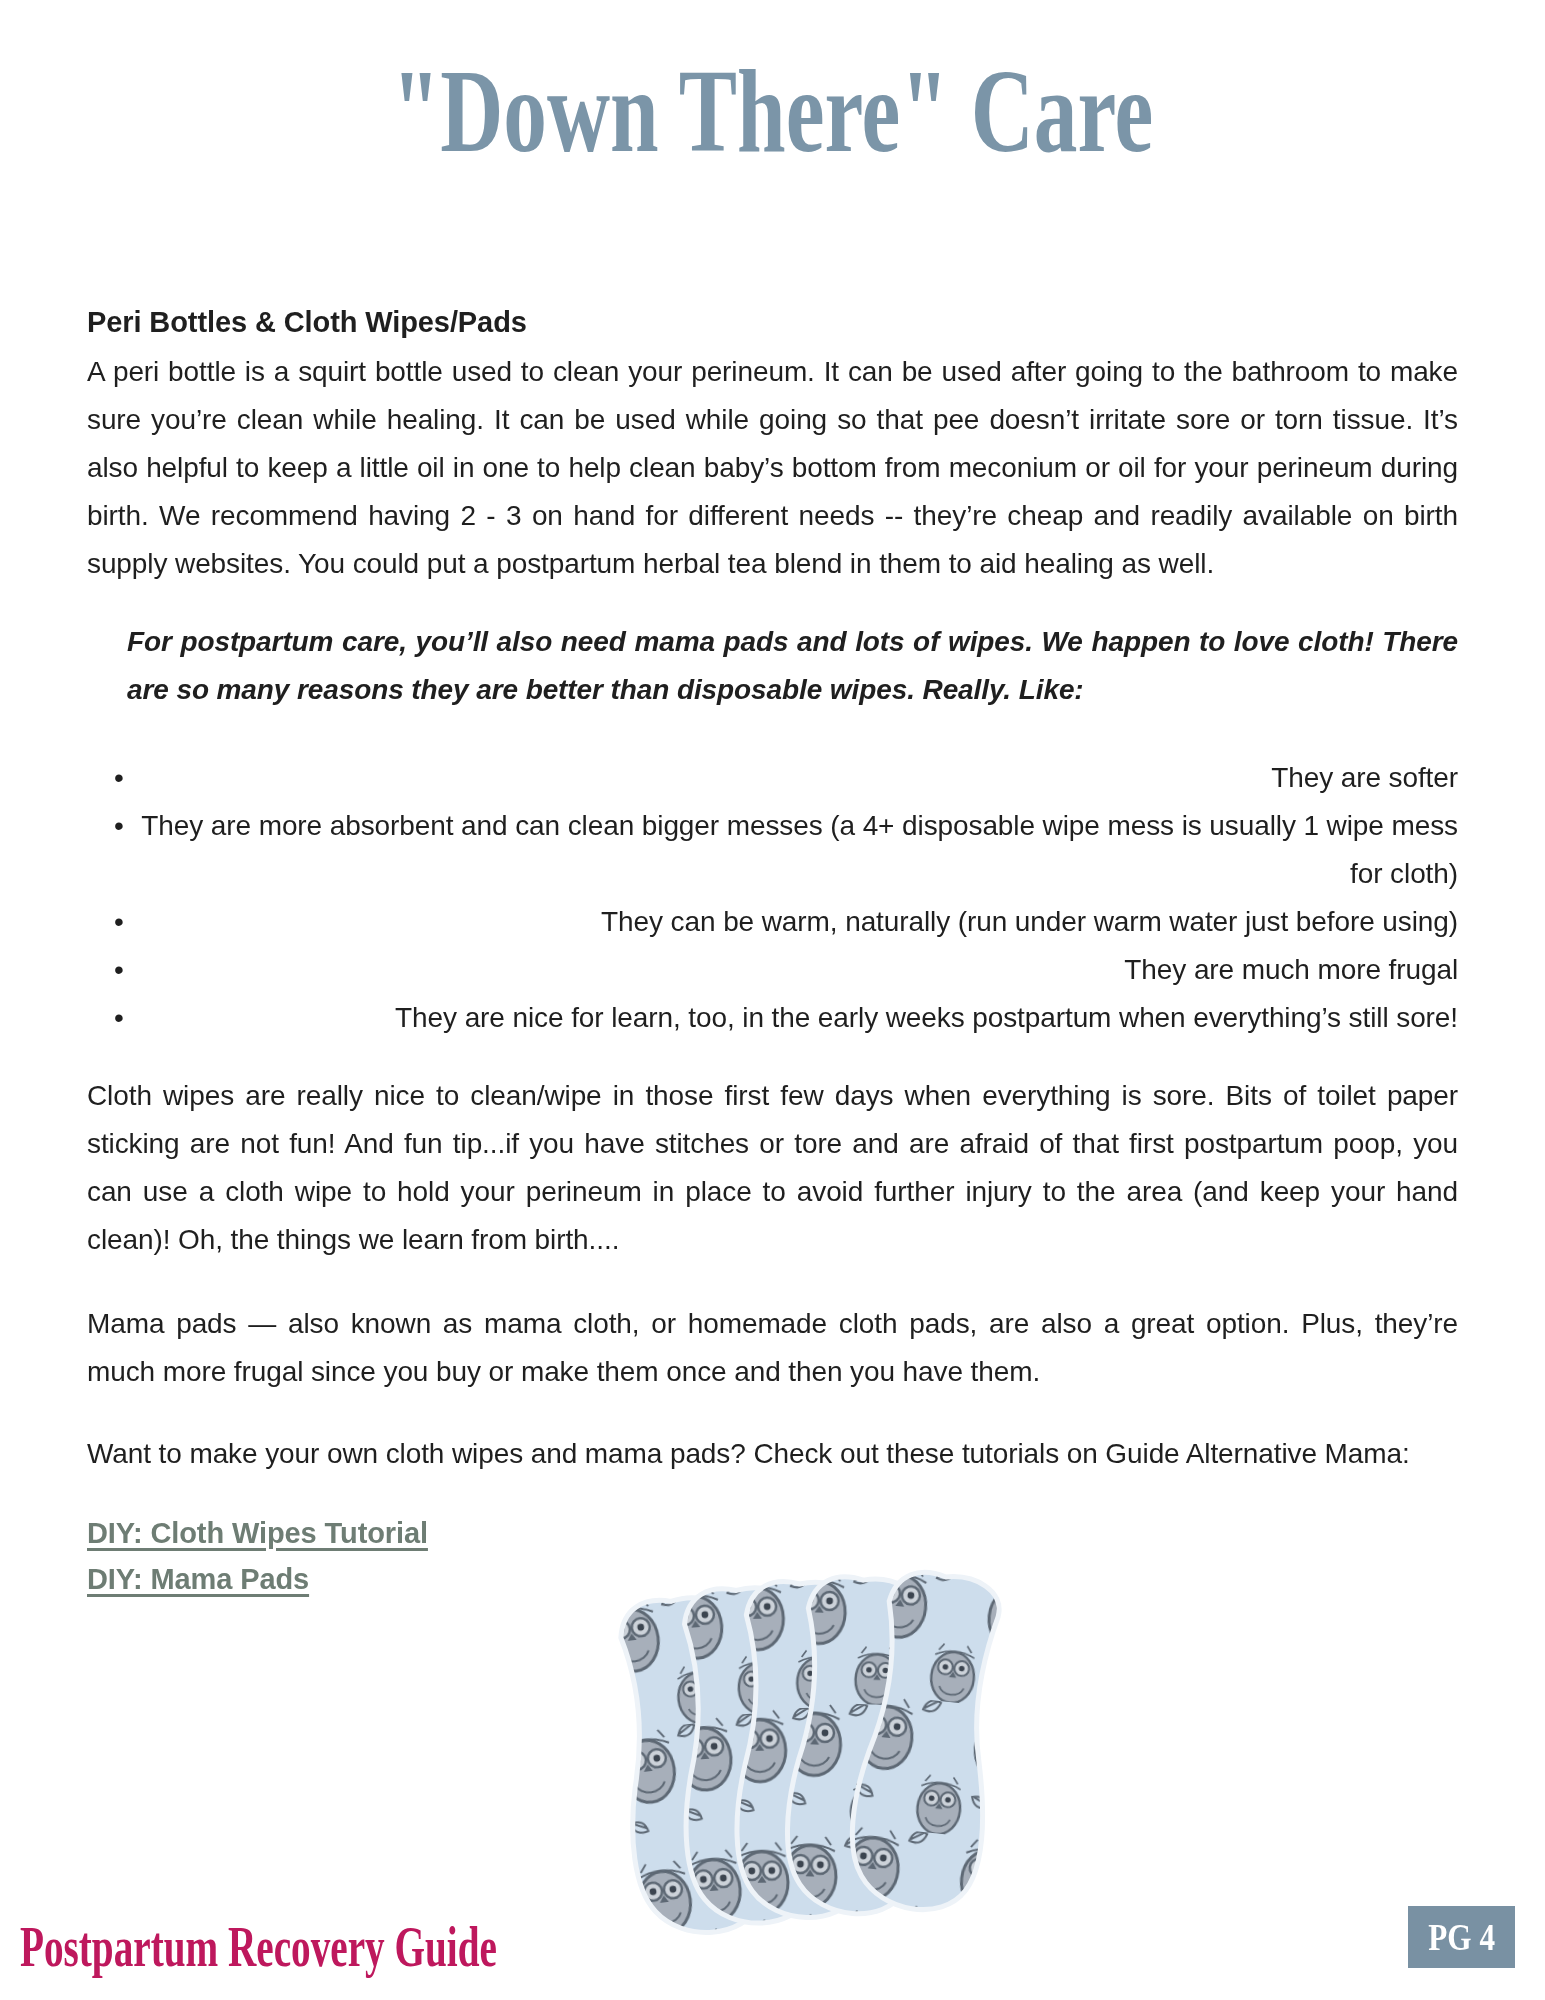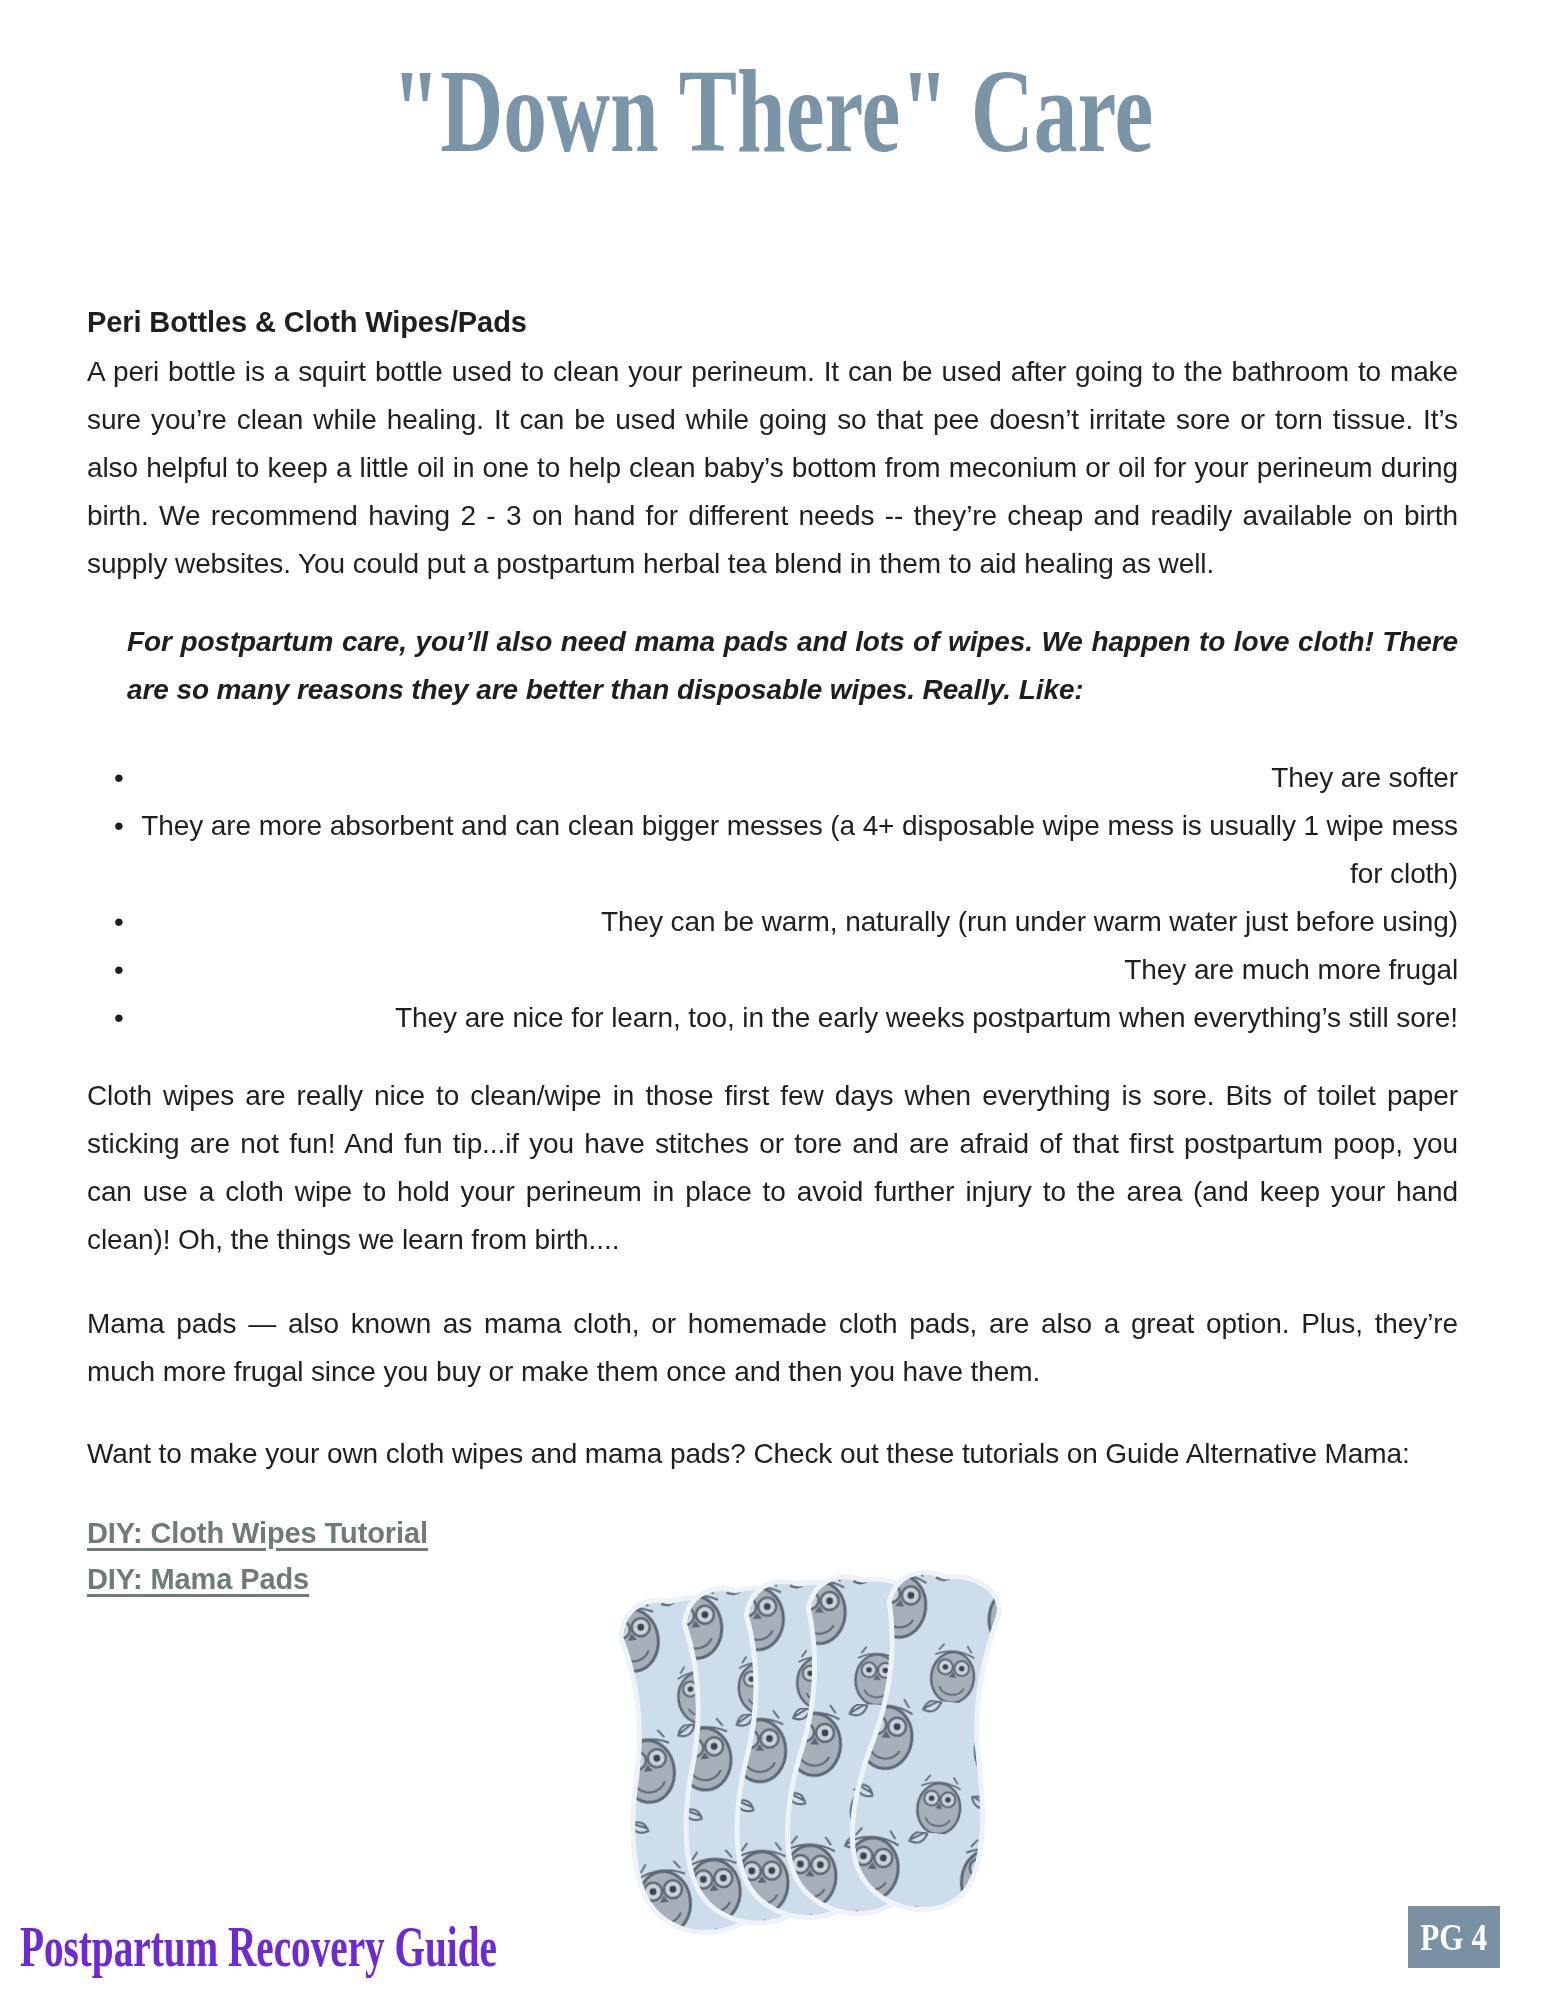"Postpartum Recovery Guide" .footer-brand { color: #6d28d9 -> #be185d }
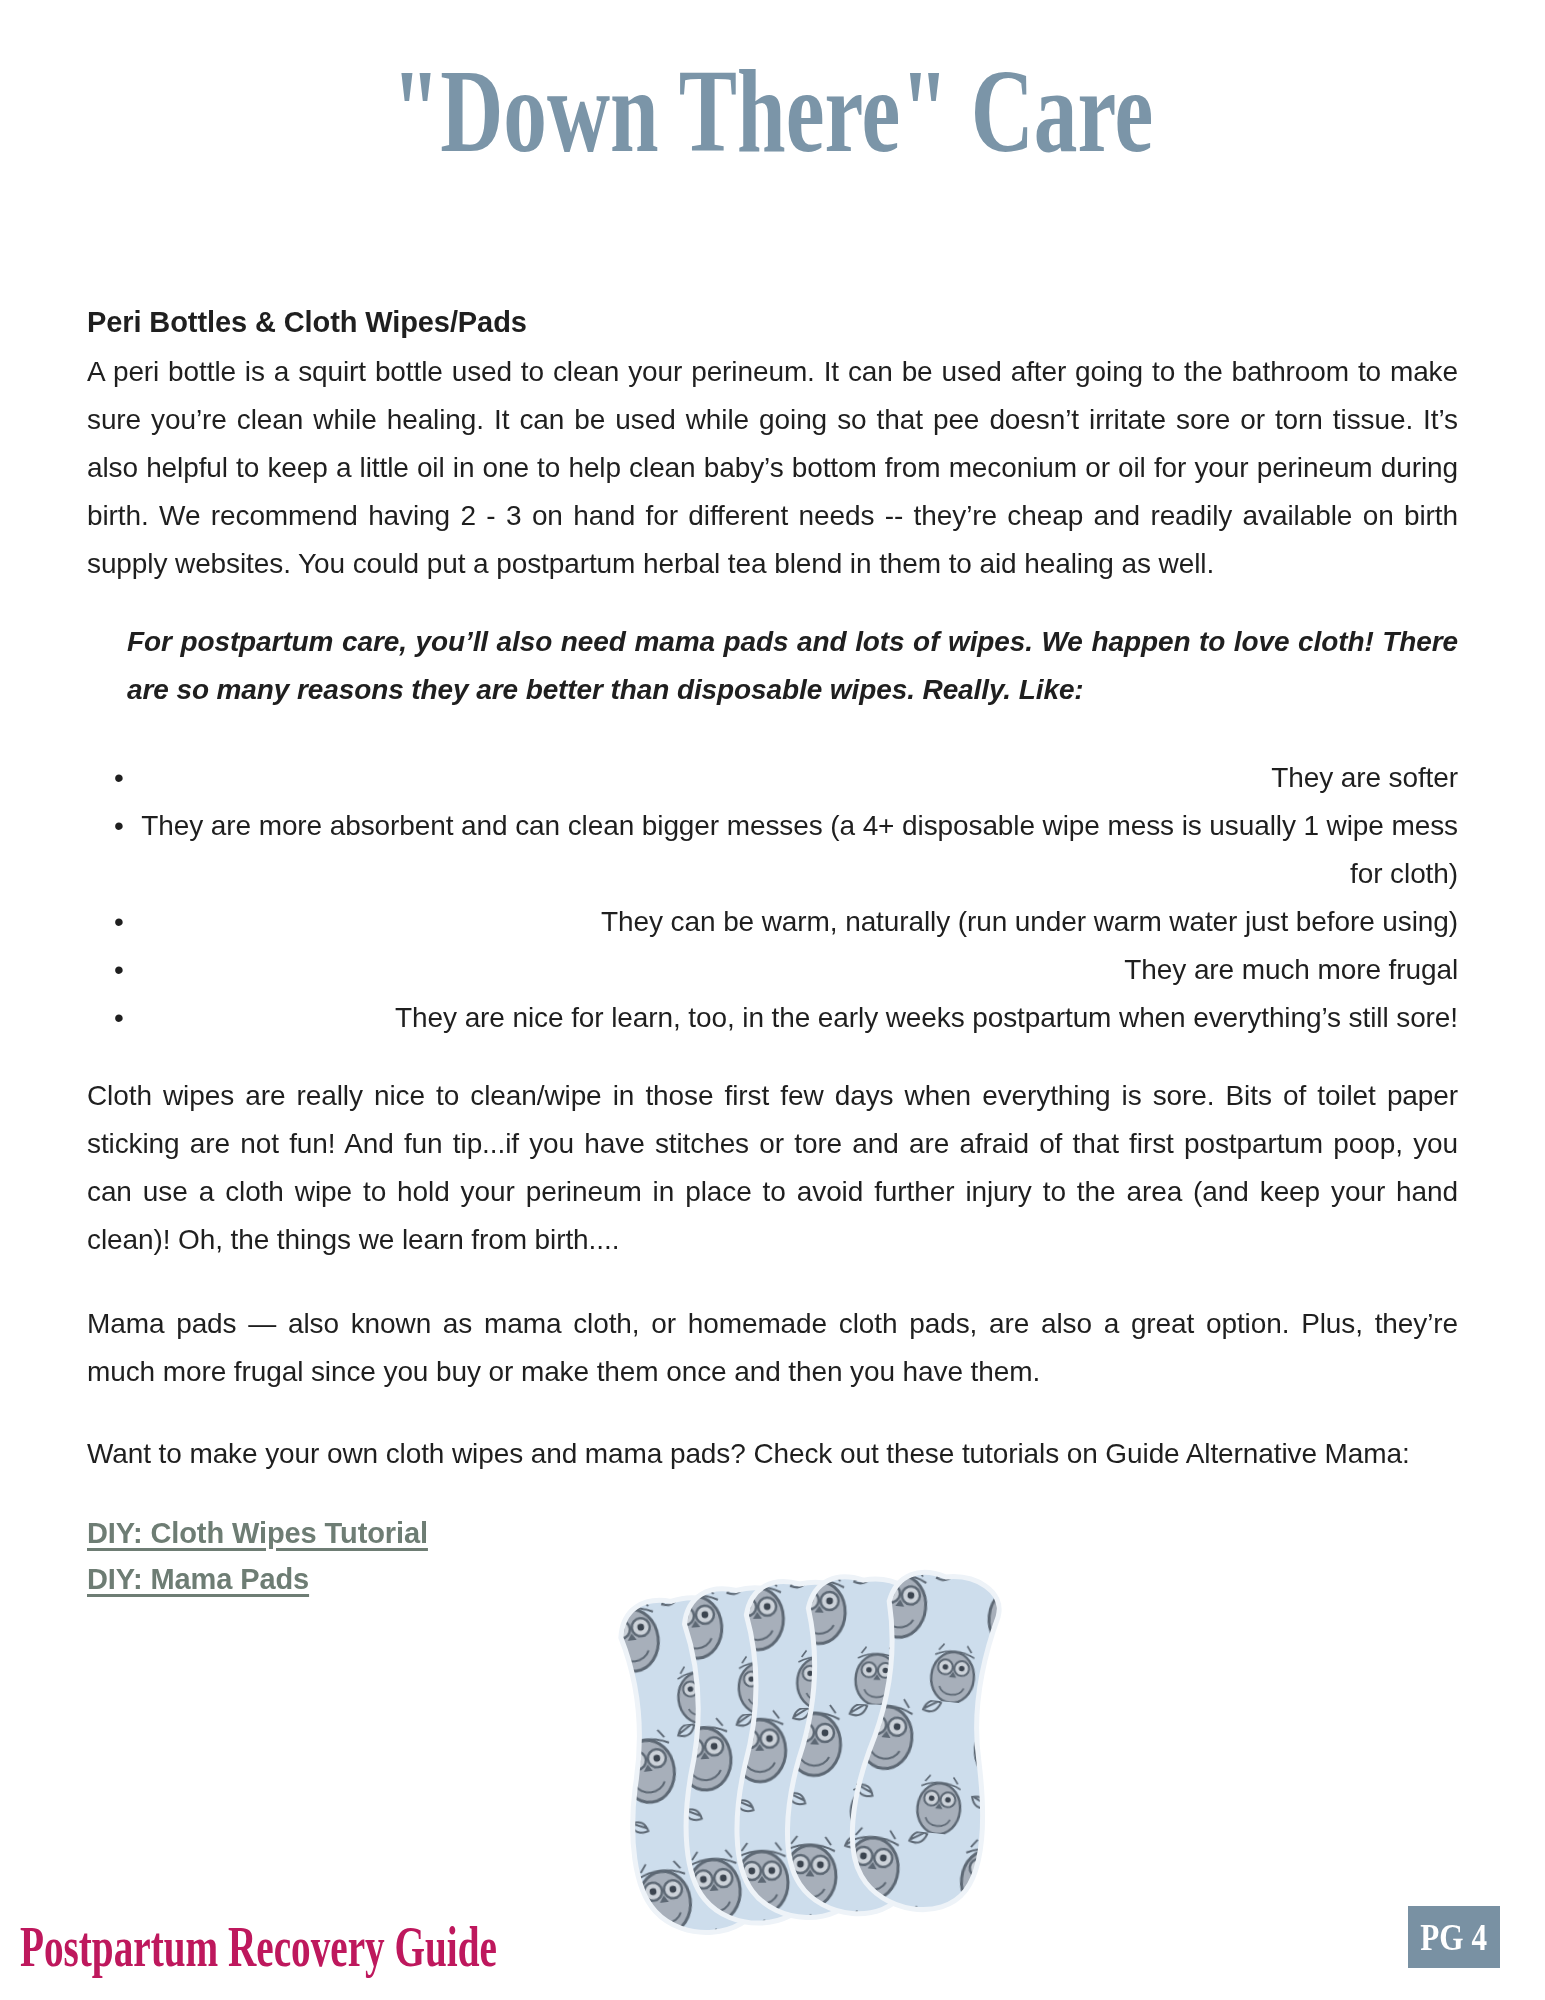"PG 4" .page-badge { width: 92px -> 107px }
